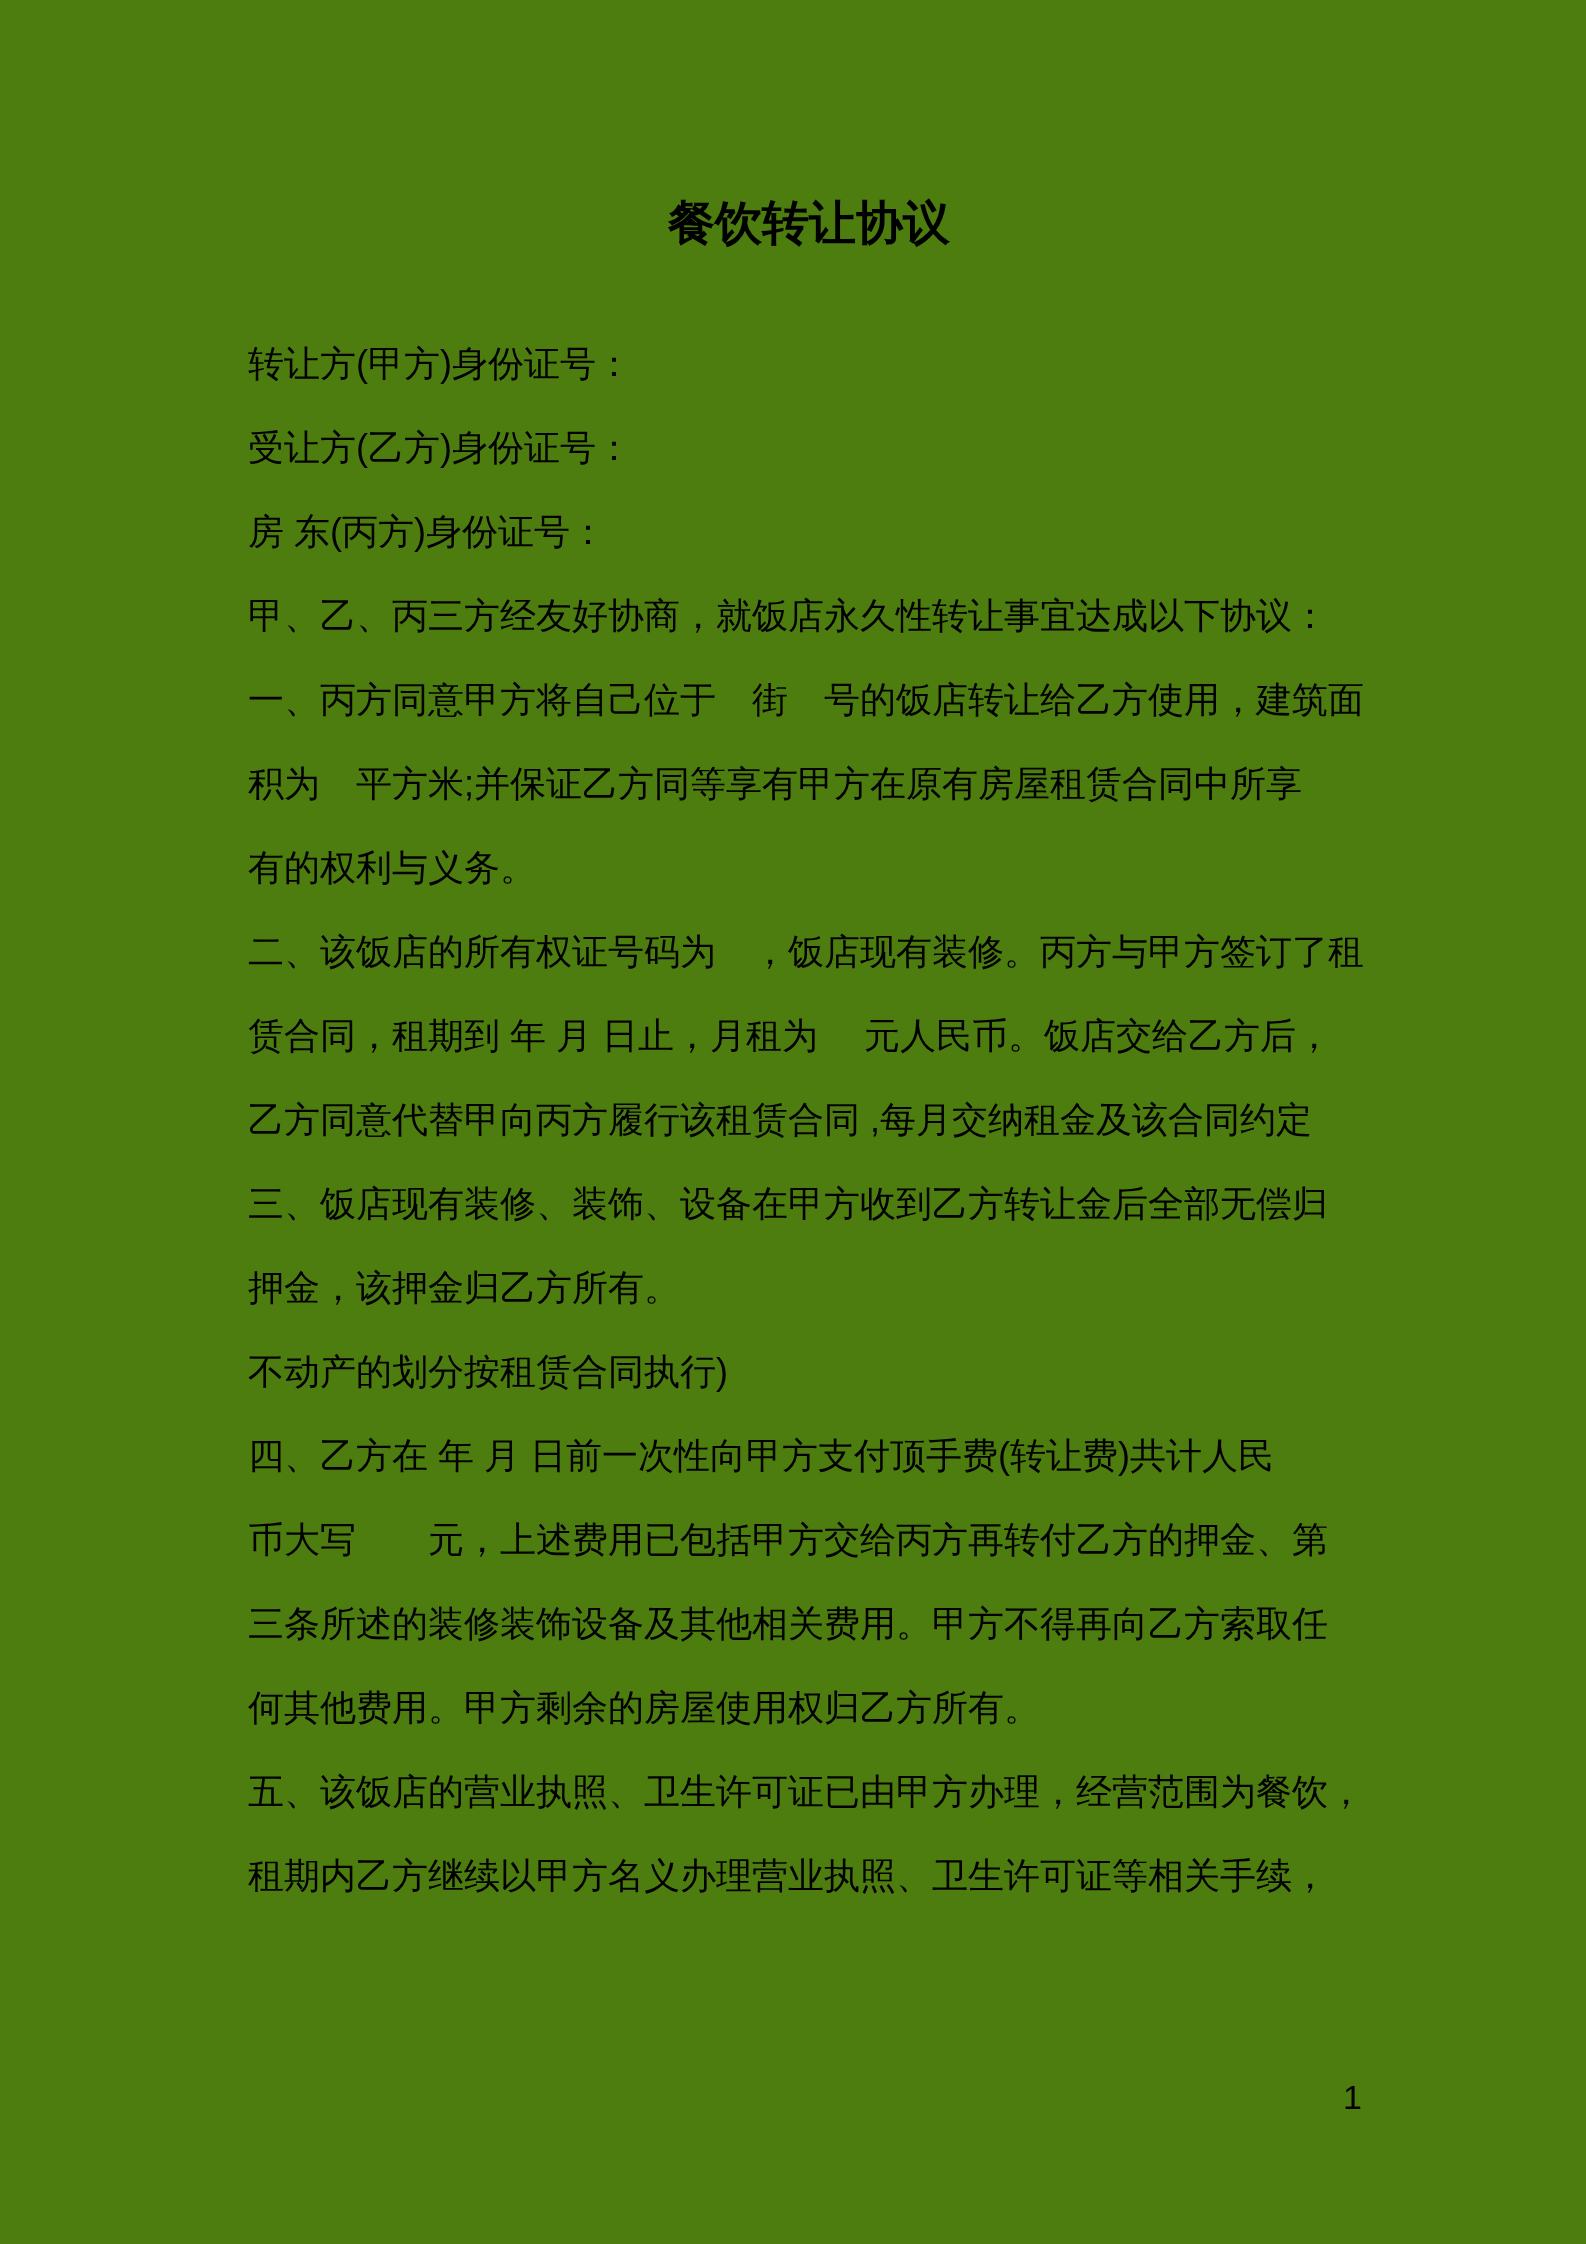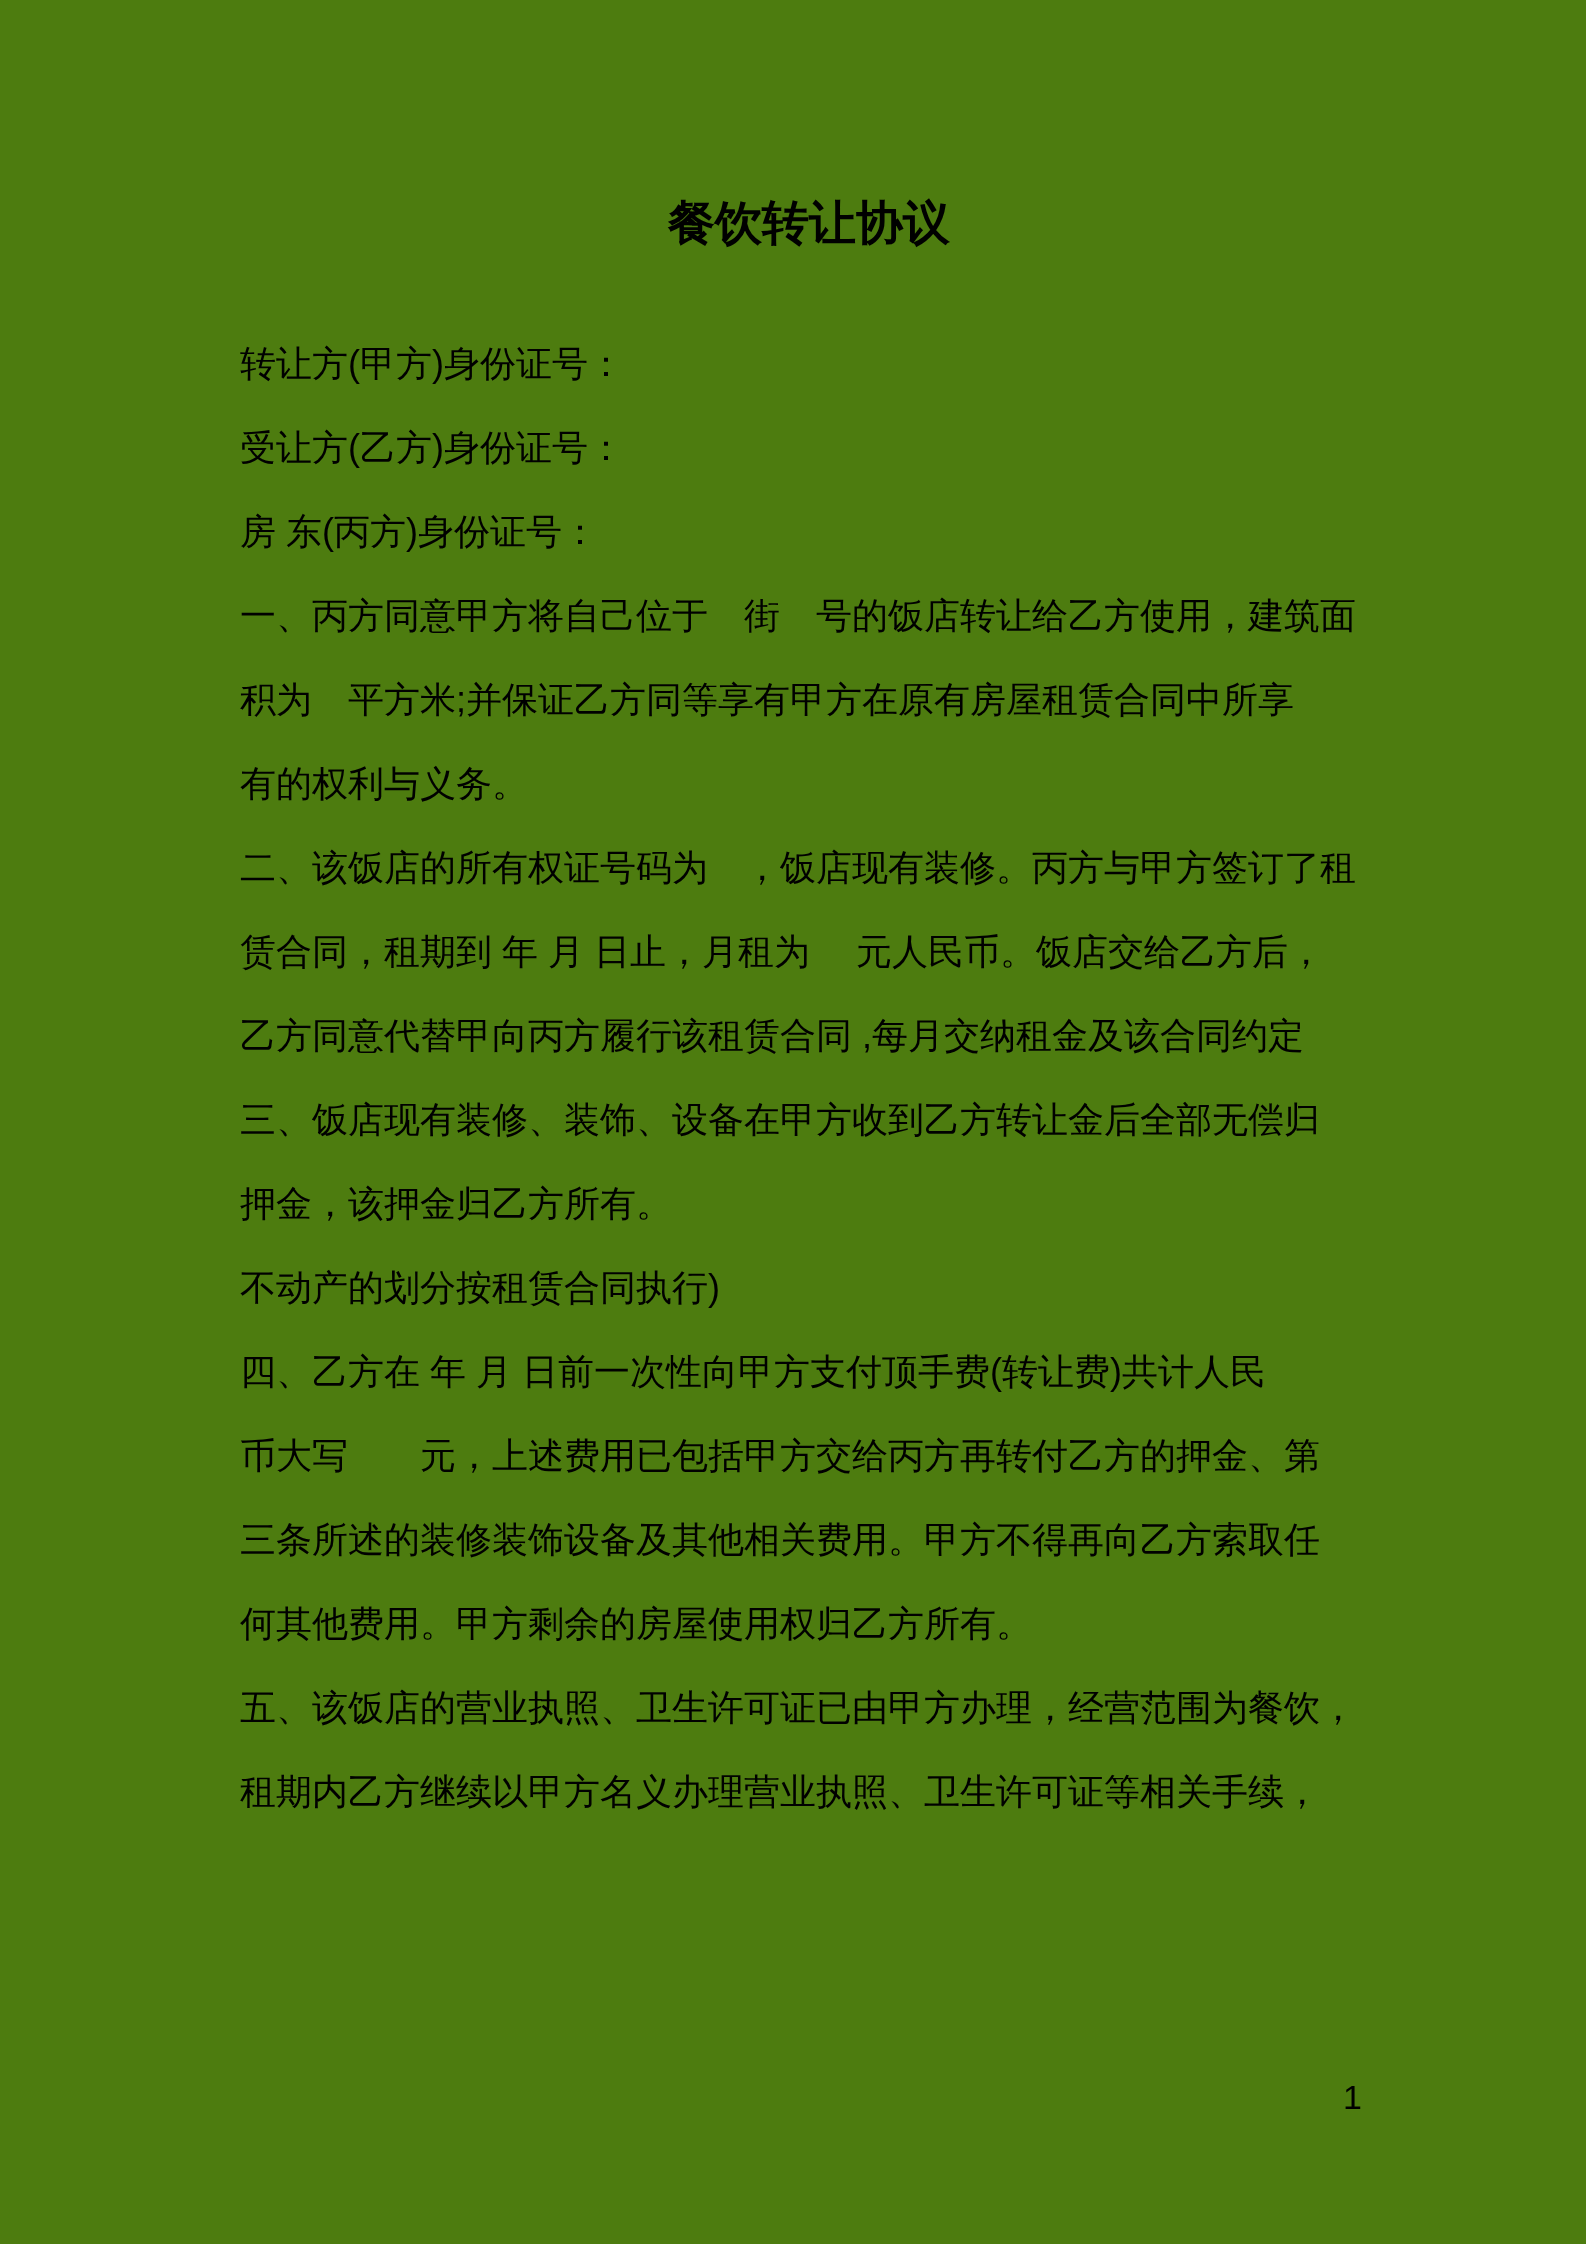"转让方(甲方)身份证号：" .doc-body { left: 240px -> 248px }
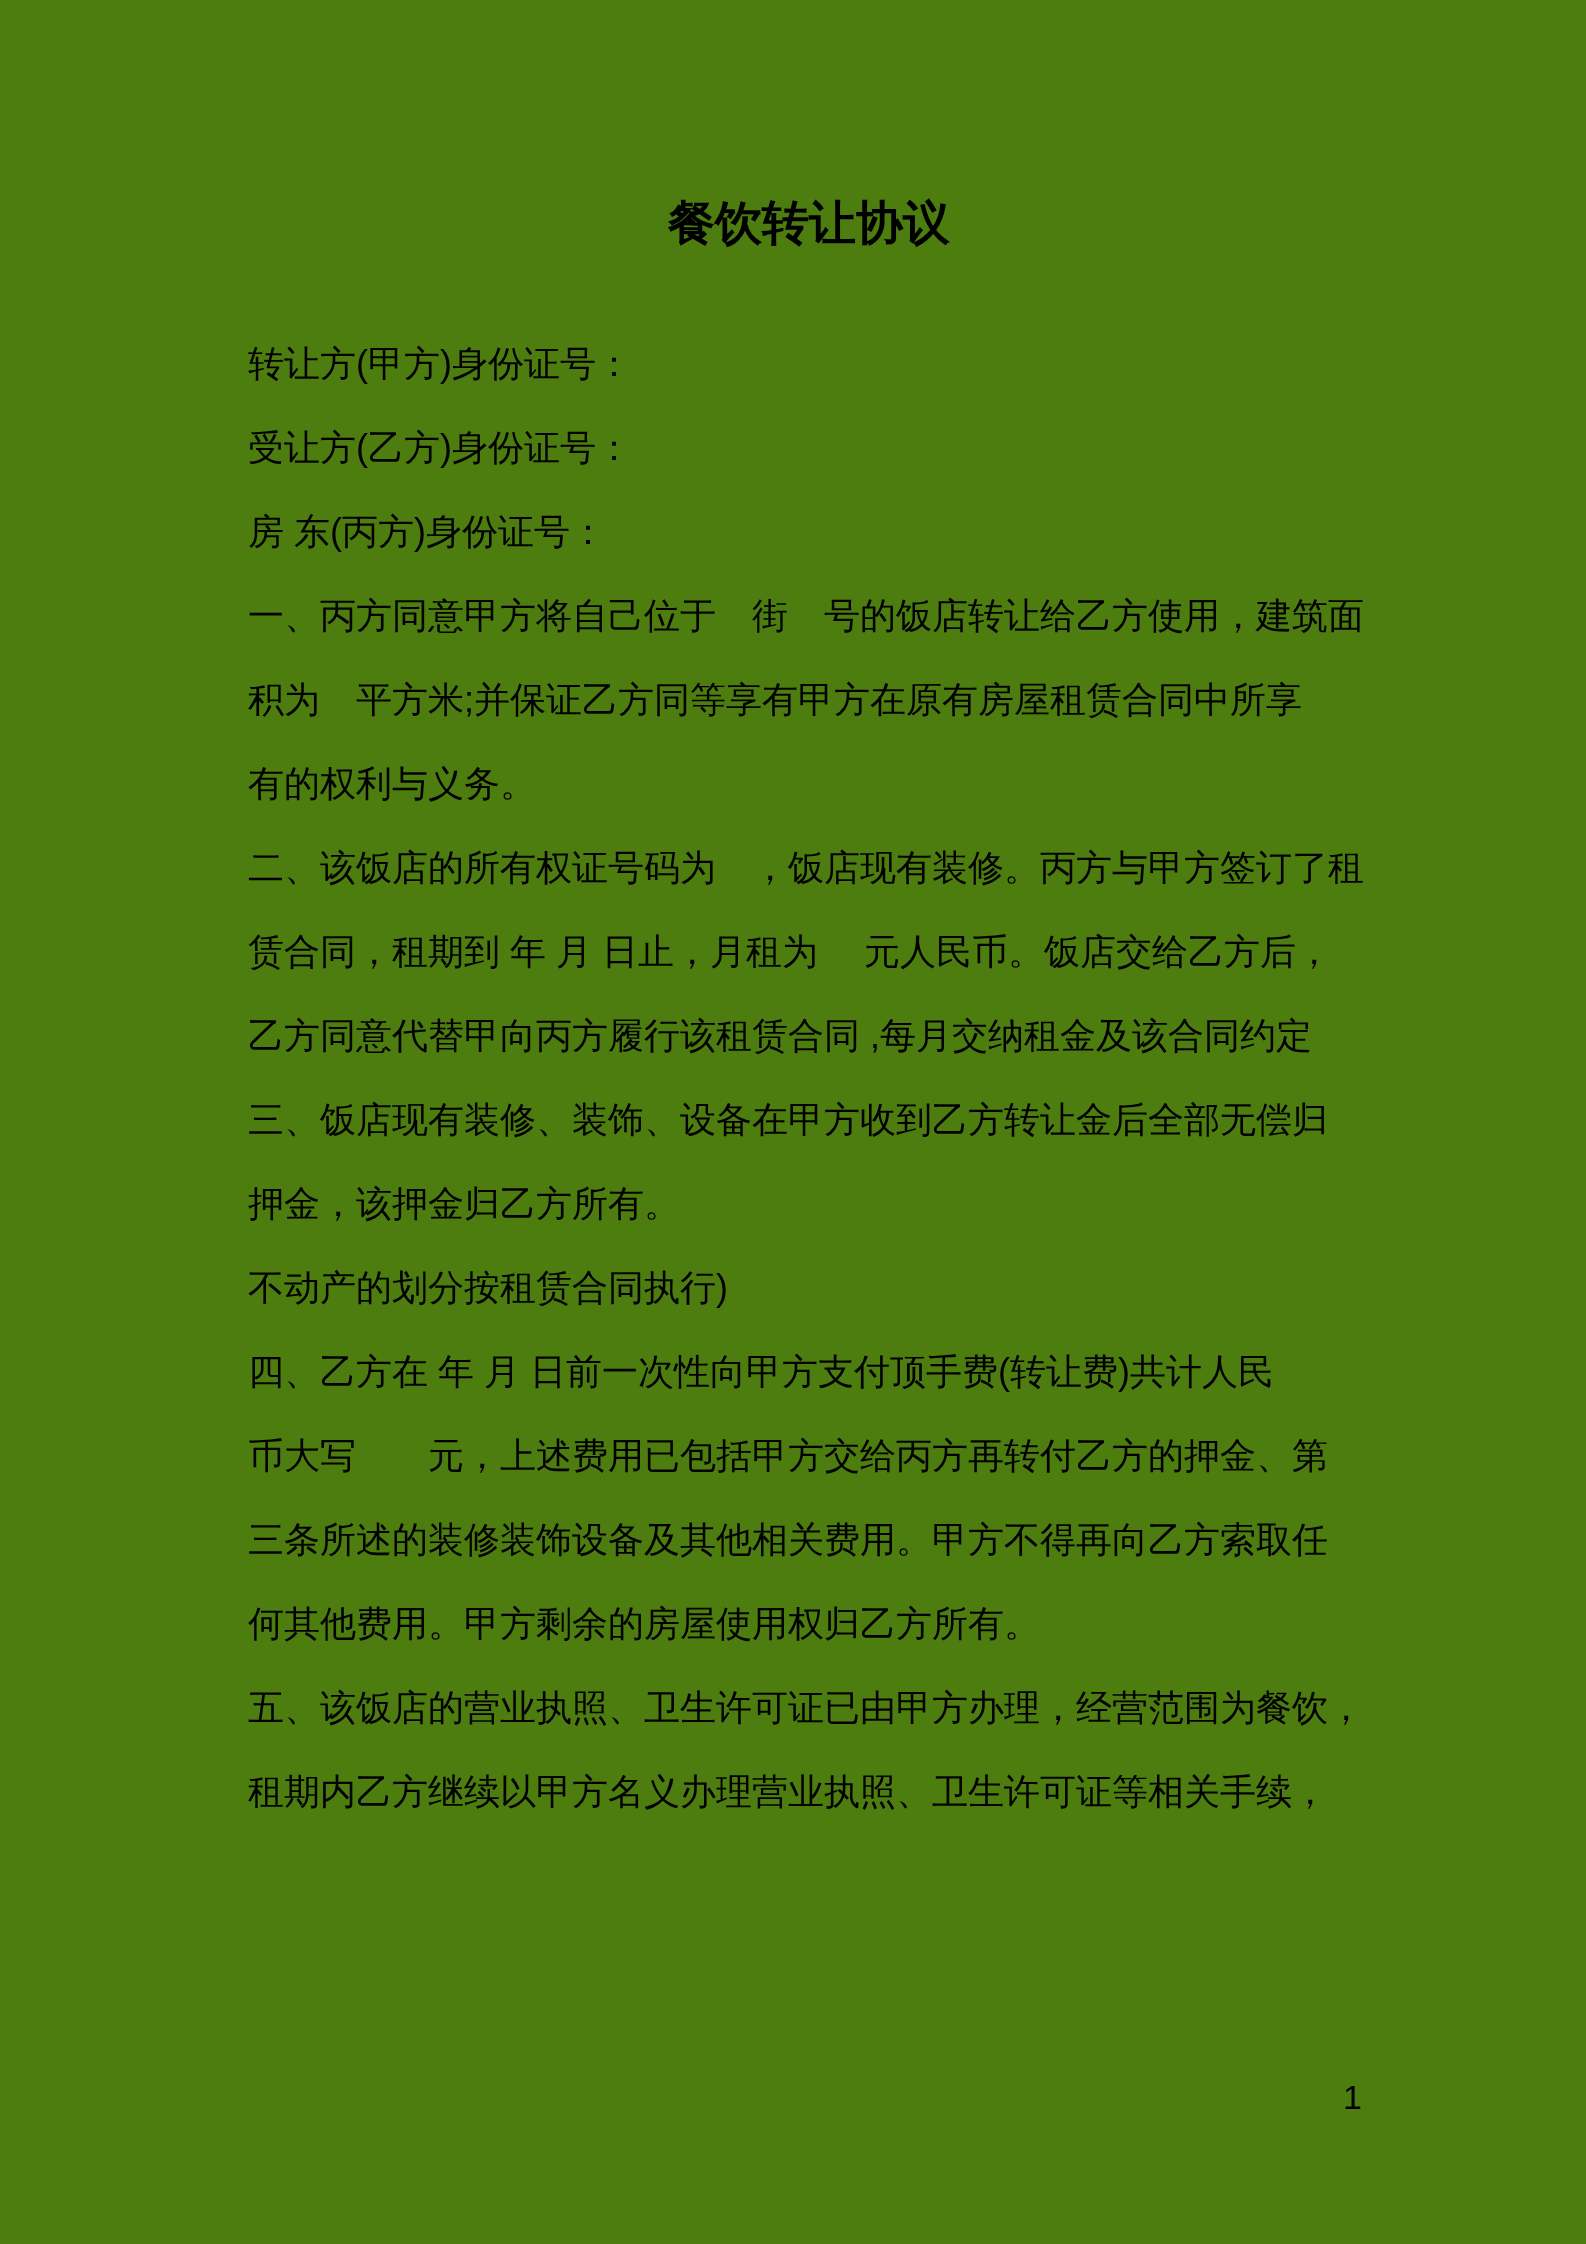"甲、乙、丙三方经友好协商，就饭店永久性转让事宜达成以下协议：" div.doc-line { html: none -> <div>甲、乙、丙三方经友好协商，就饭店永久性转让事宜达成以下协议：</div> }
